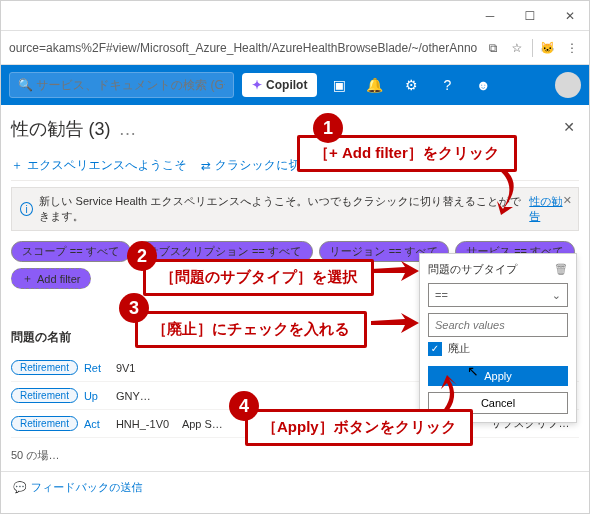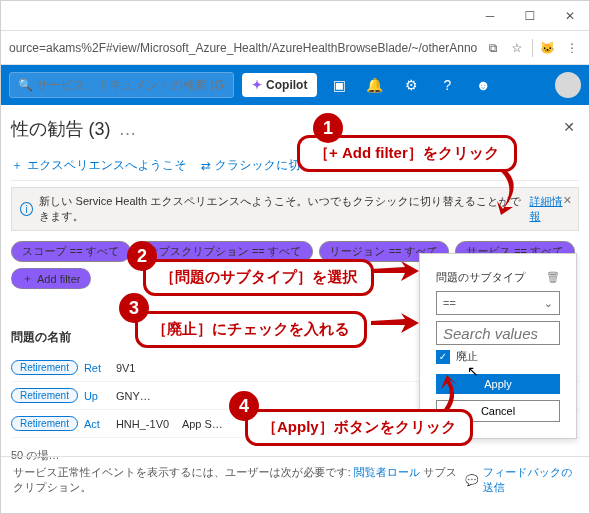"［+ Add filter］をクリック" .callout { border-radius: 12px -> 2px }
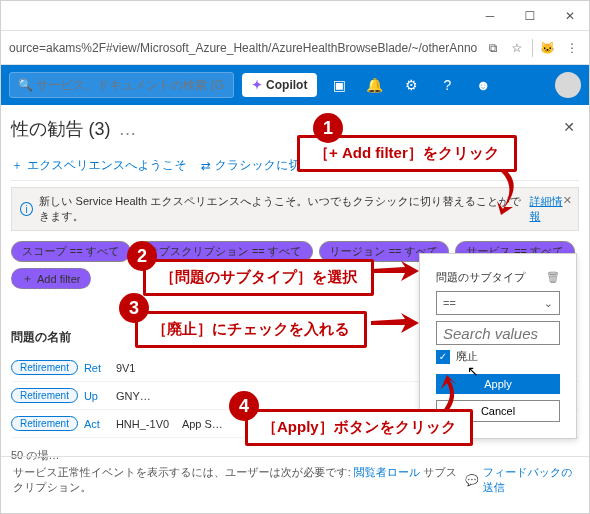"詳細情報" a { text: 詳細情報 -> 性の勧告 }
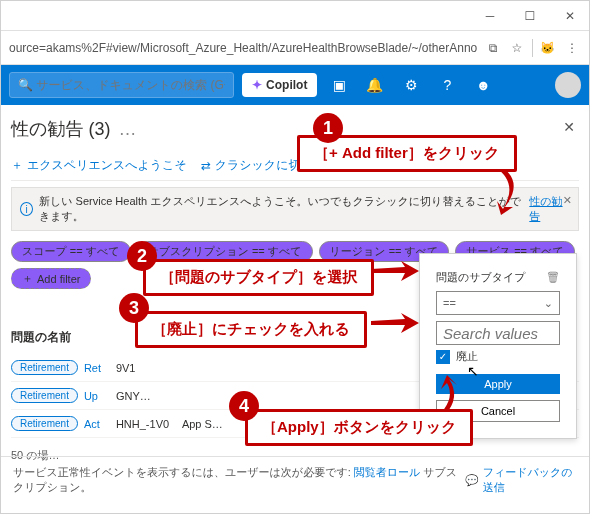"問題のサブタイプ" .filter-panel { padding: 16px -> 8px }
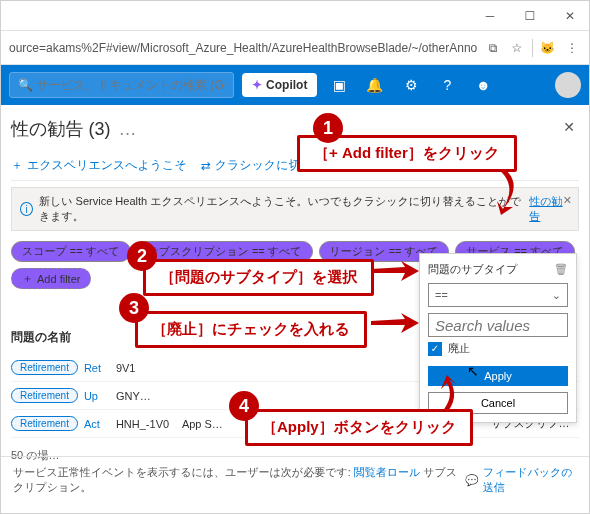"Search values" .filter-panel .fp-search { font-size: 15px -> 11px }
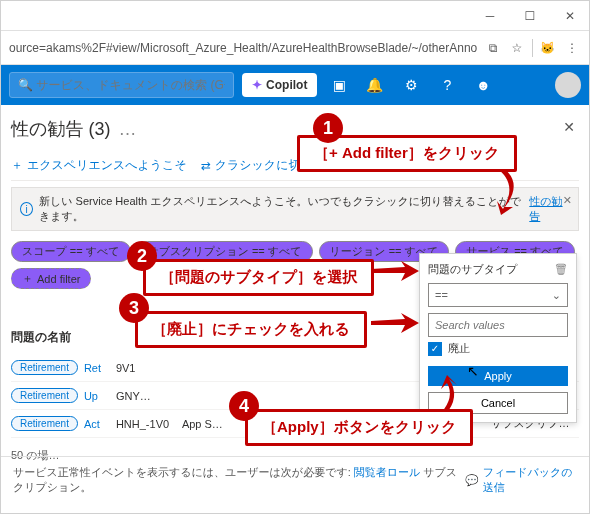"サービス正常性イベントを表示するには、ユーザーは次が必要です: 閲覧者ロール" div { html: <div> <span>サービス正常性イベントを表示するには、ユーザーは次が必要です:</span> <a>閲覧者ロール</a> <span> サブスクリプション。</span> </div> -> none }
